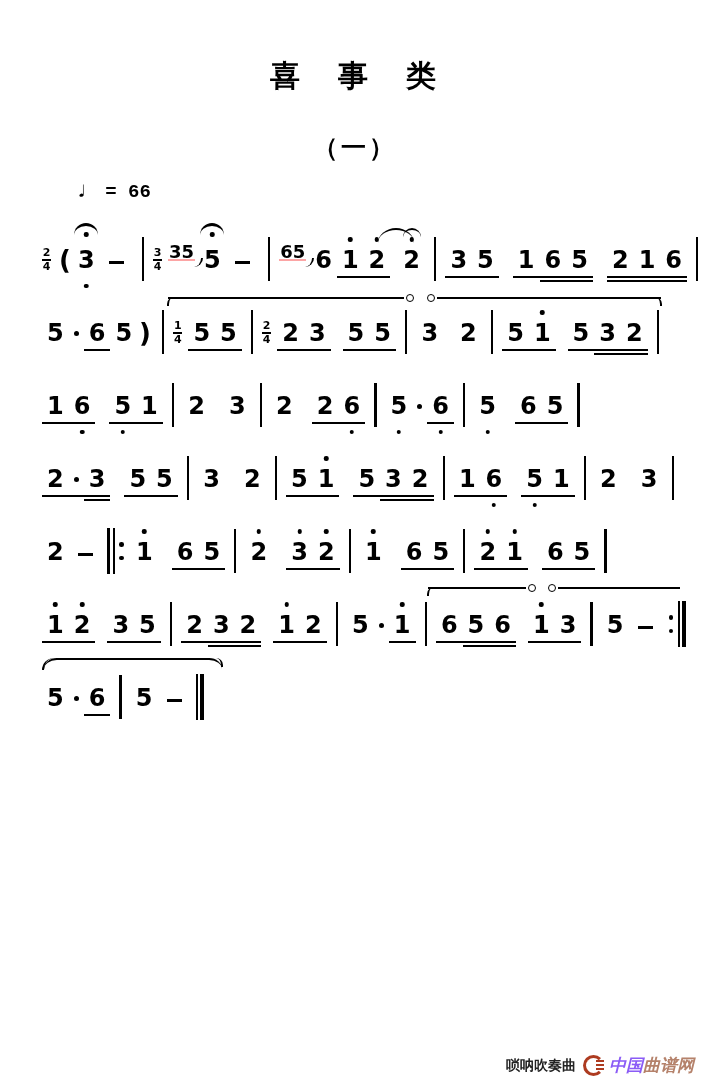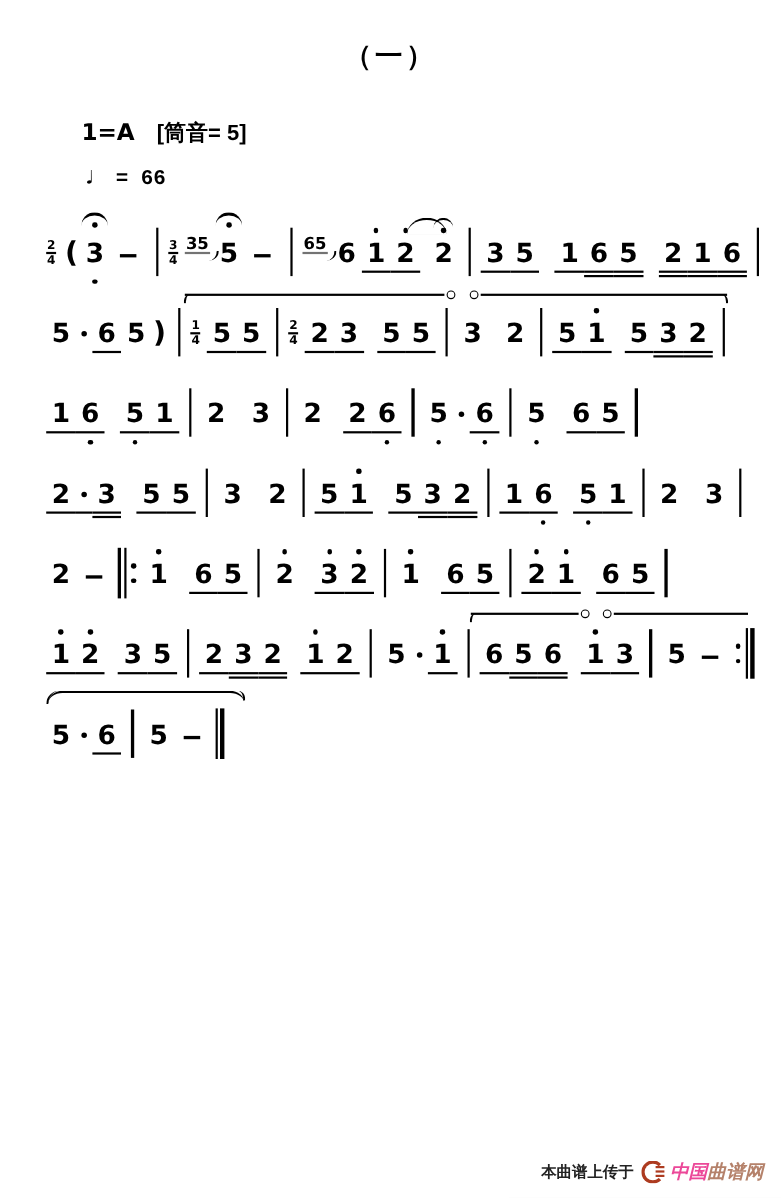"喜 事 类" div.subtitle { html: none -> <div>喜 事 类</div> }
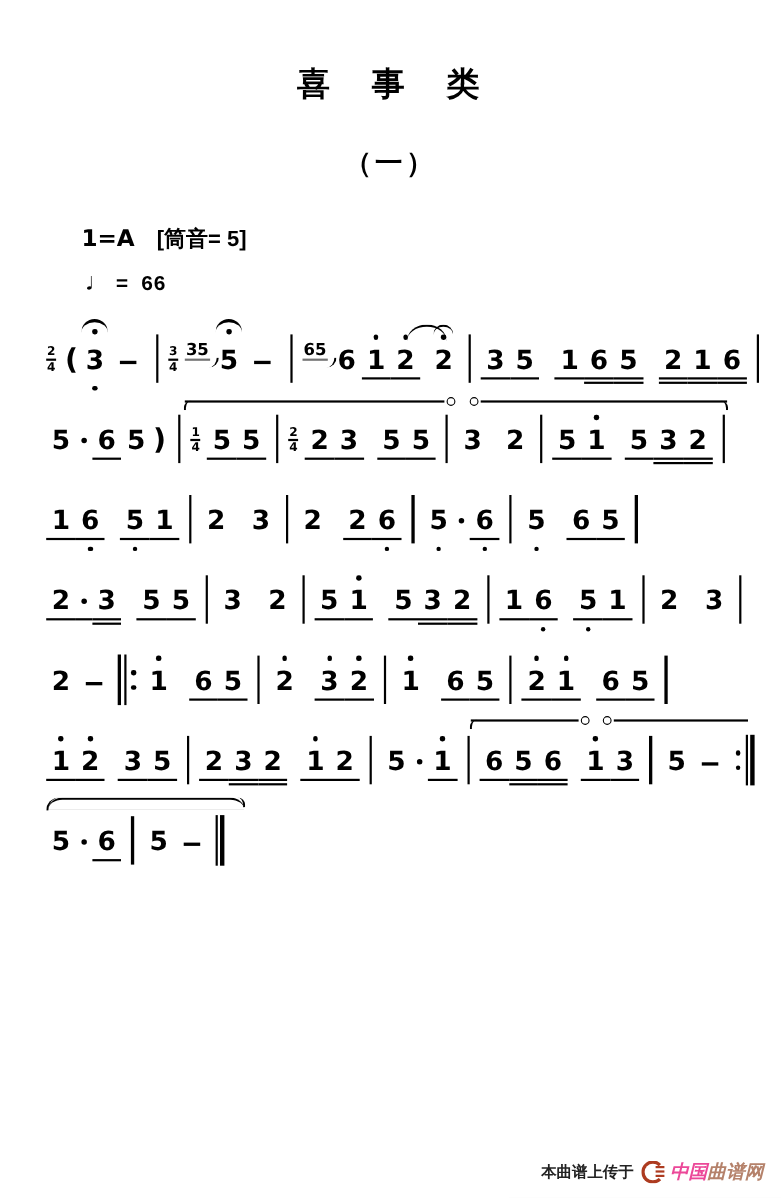"1=A" div.keyrow { html: <div> <span>1=A</span> <span>[筒音= 5]</span> </div> -> none }
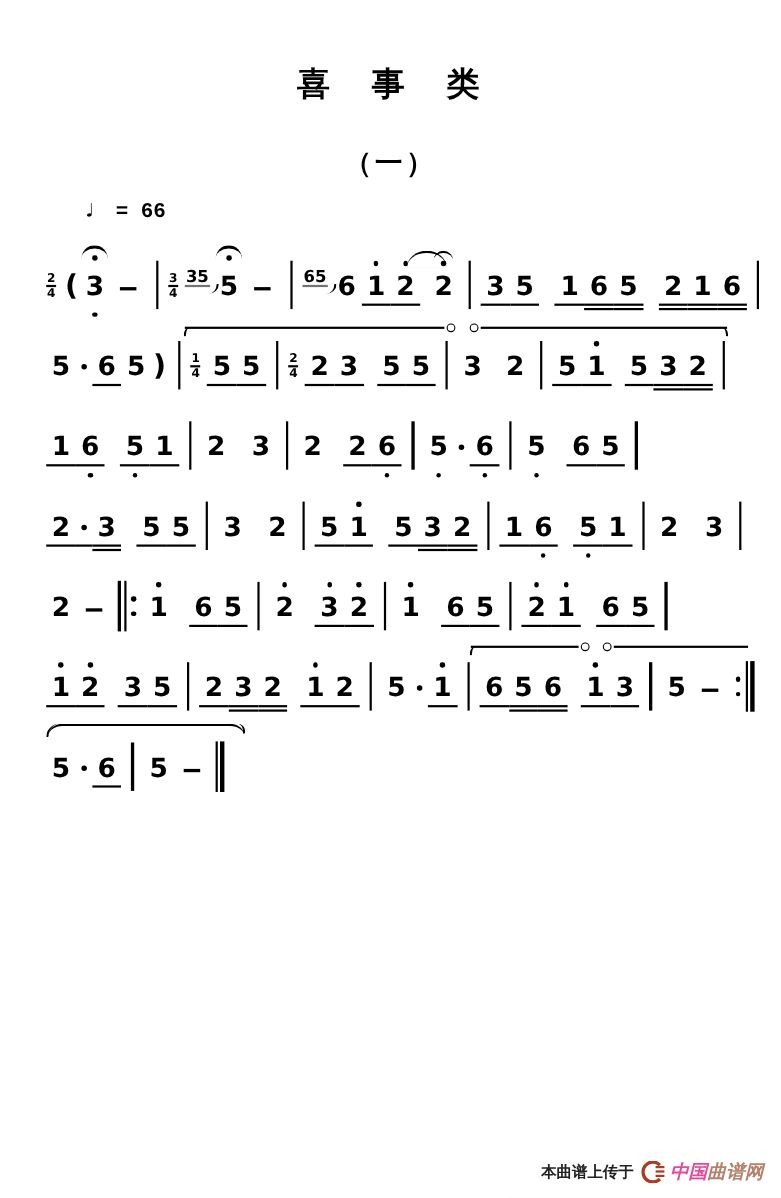"35" .gr { border-bottom: 2px solid #737373 -> 2px solid #fca5a5; font-size: 15px -> 18px }
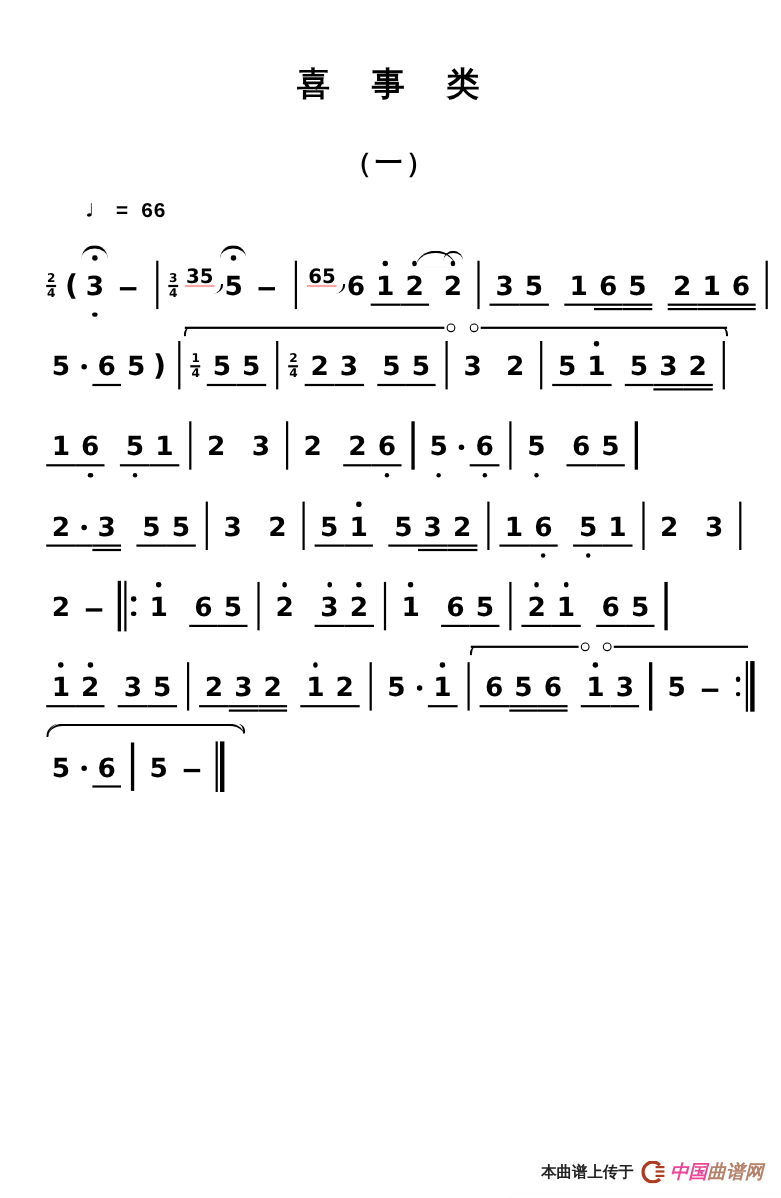"本曲谱上传于" span.f-pre { text: 本曲谱上传于 -> 唢呐吹奏曲 }
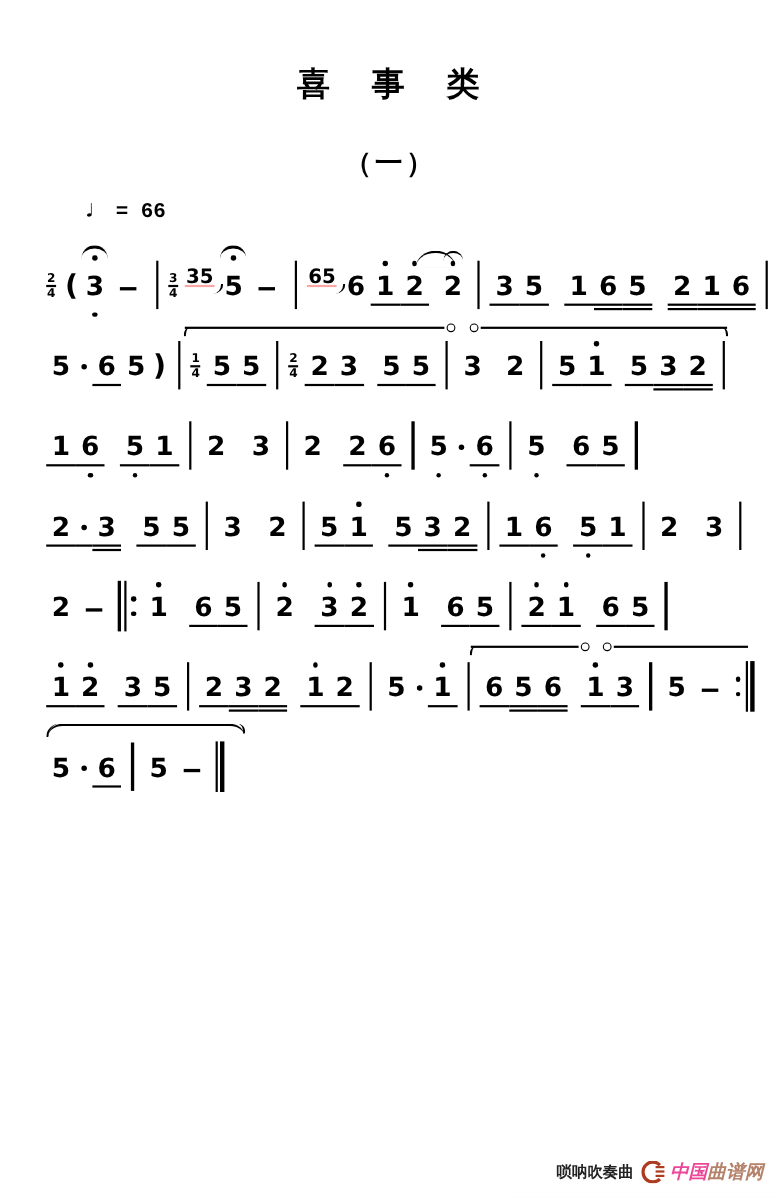"中国" .f-cn { color: #ec4899 -> #8b5cf6 }
